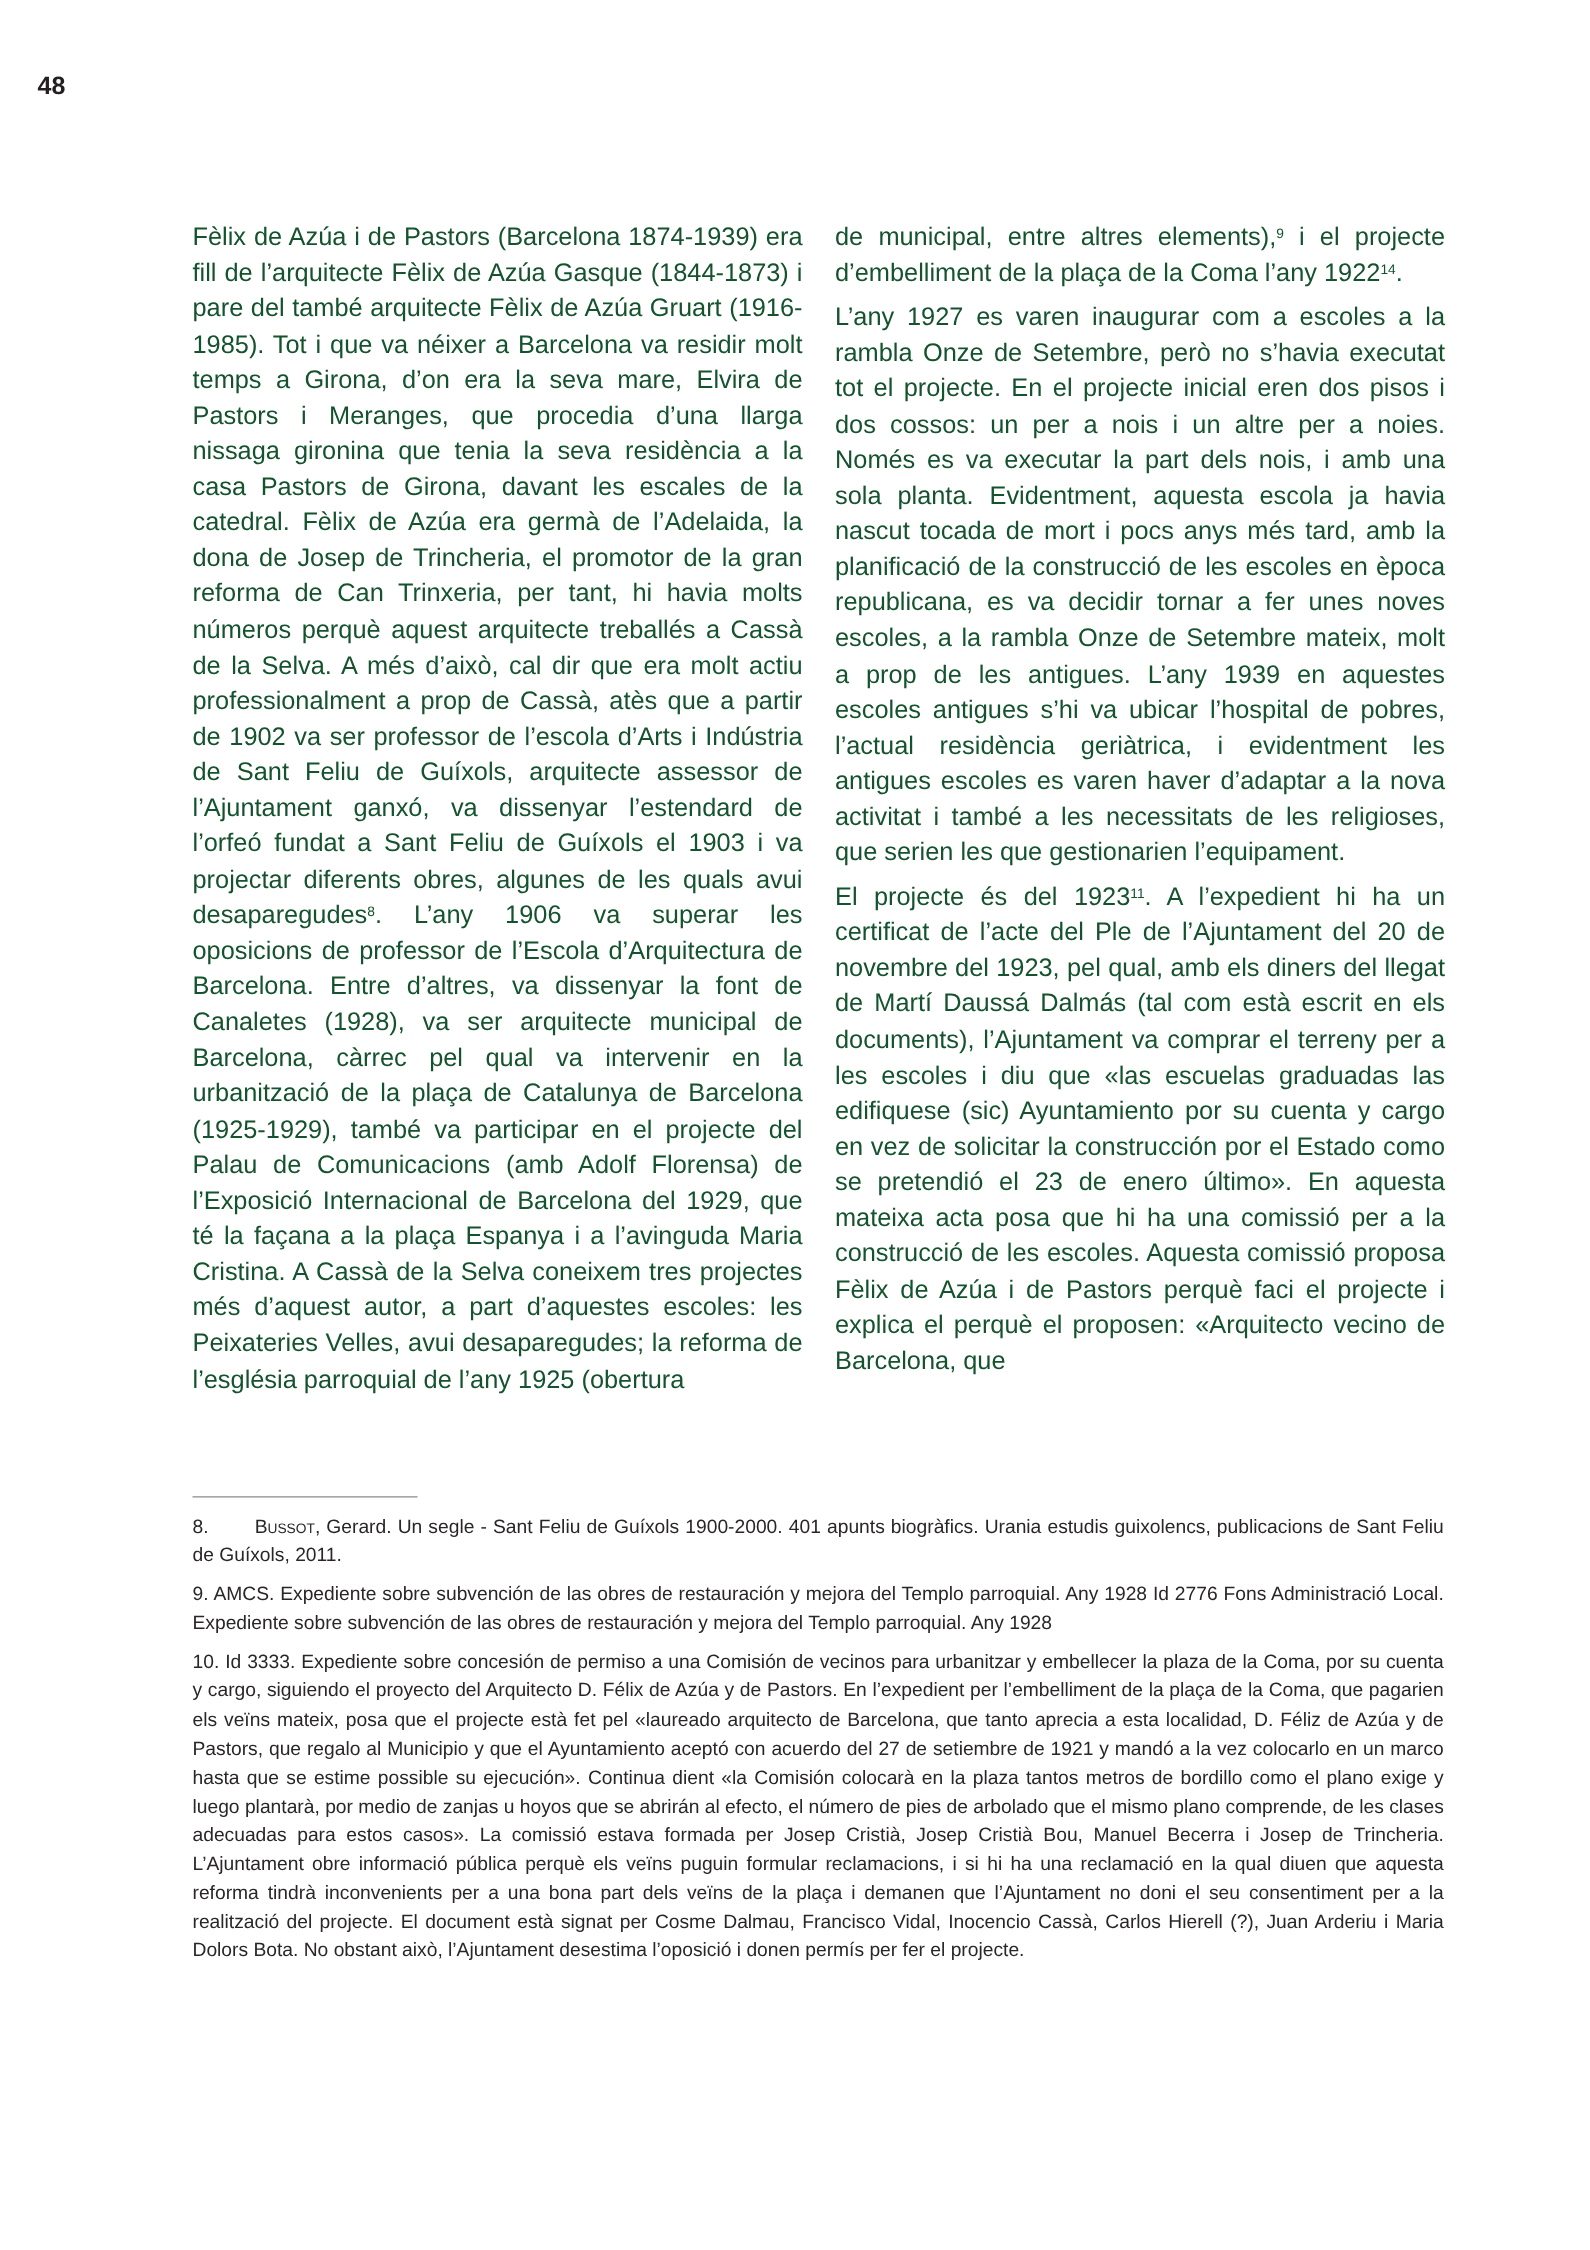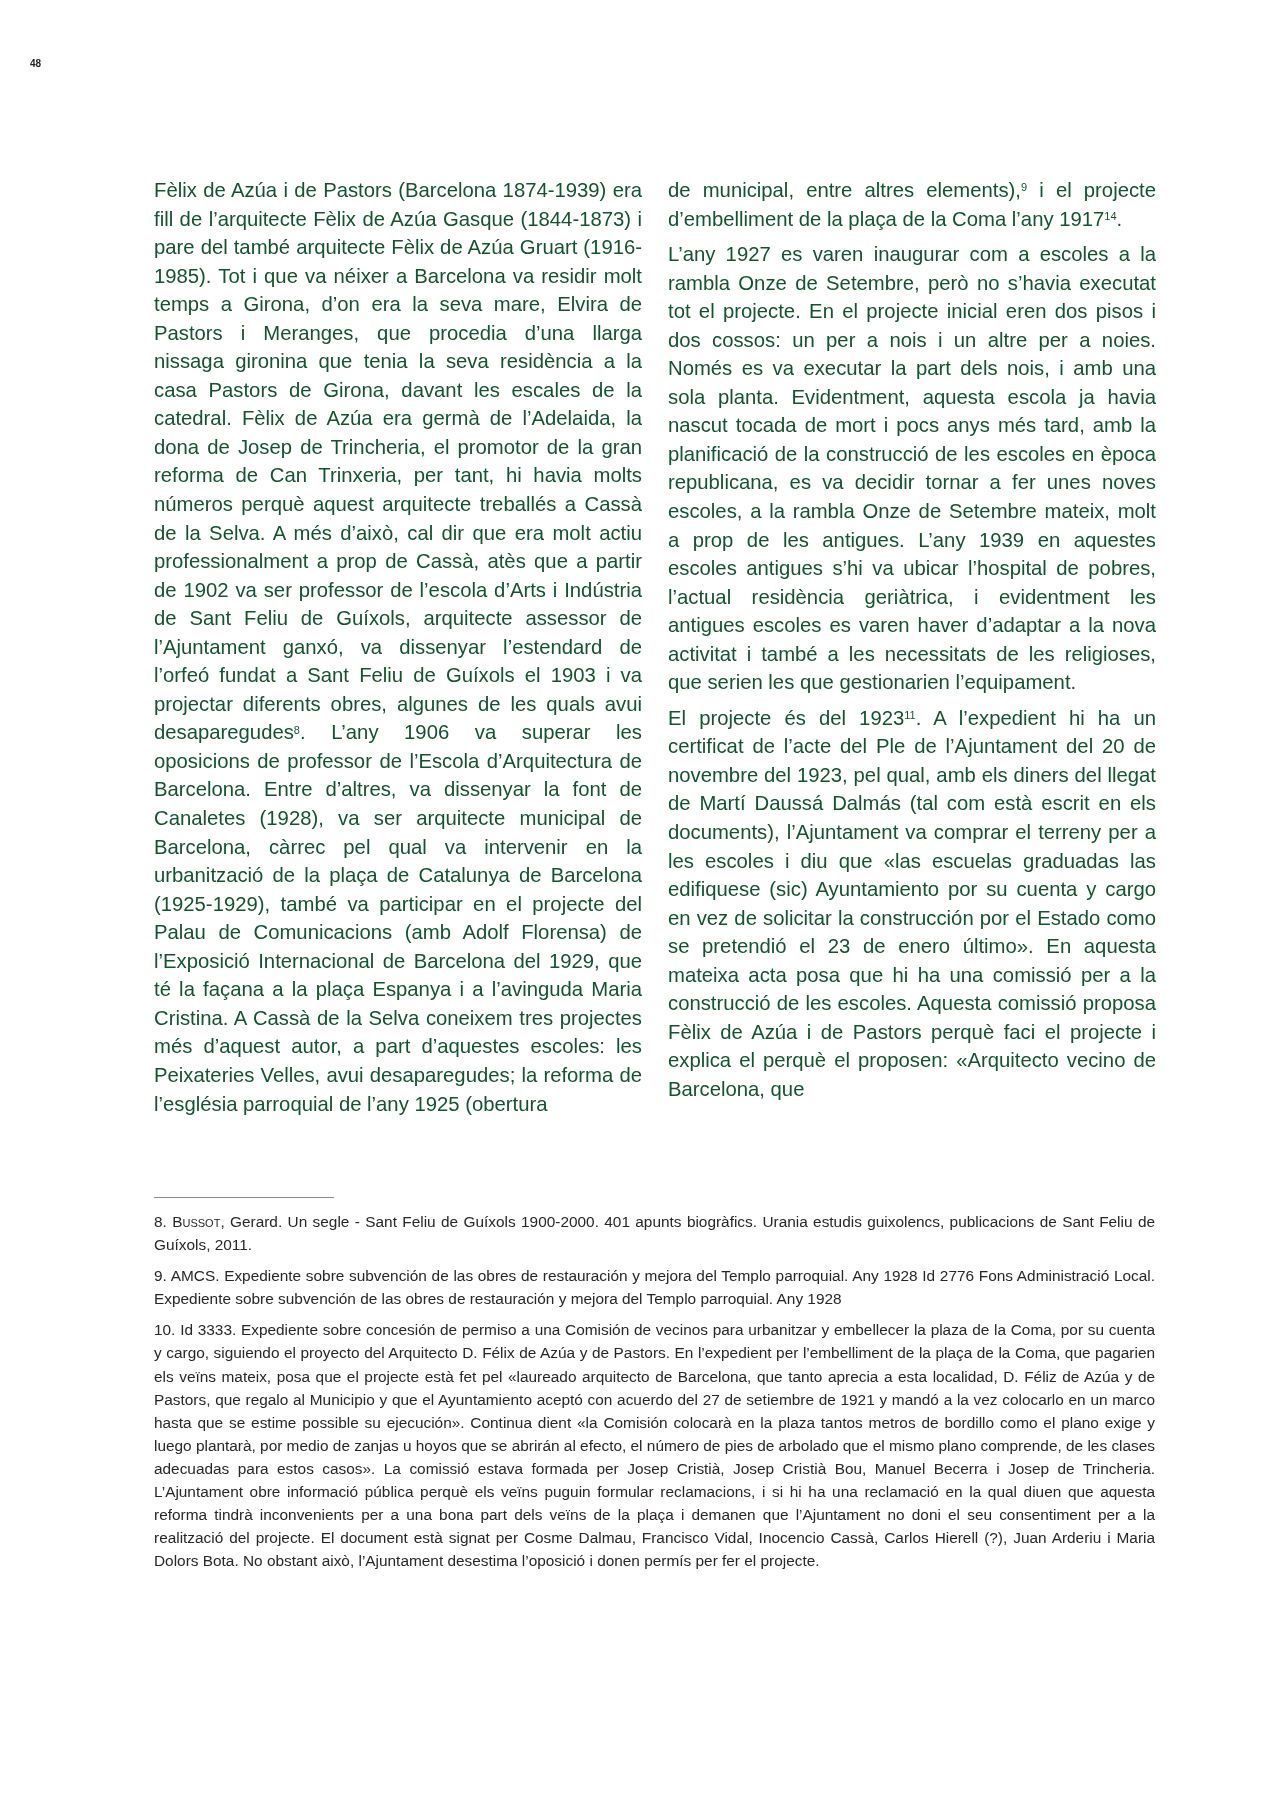"48" .page-number { font-size: 10px -> 20px }
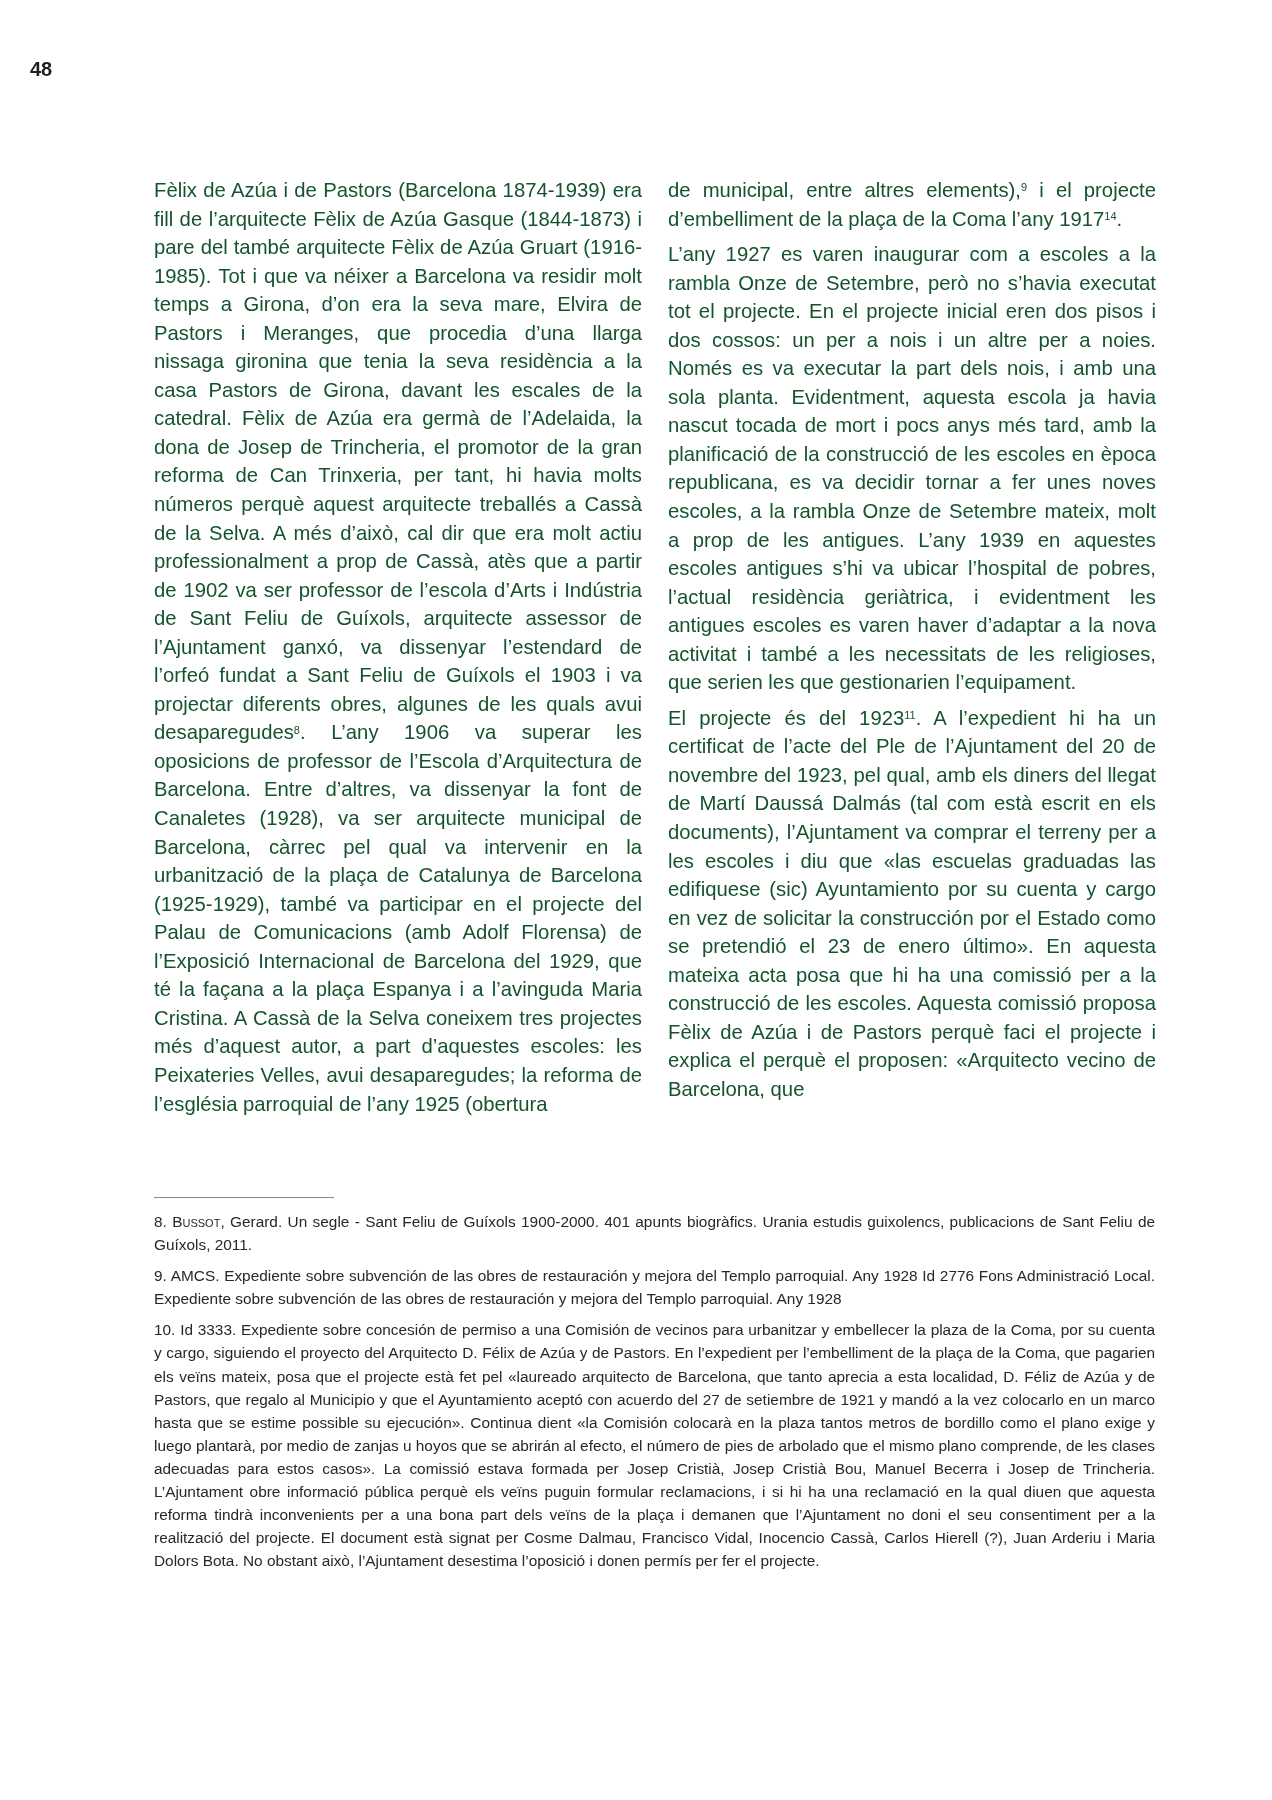"i el projecte d’embelliment de" span { text: 1917 -> 1922 }
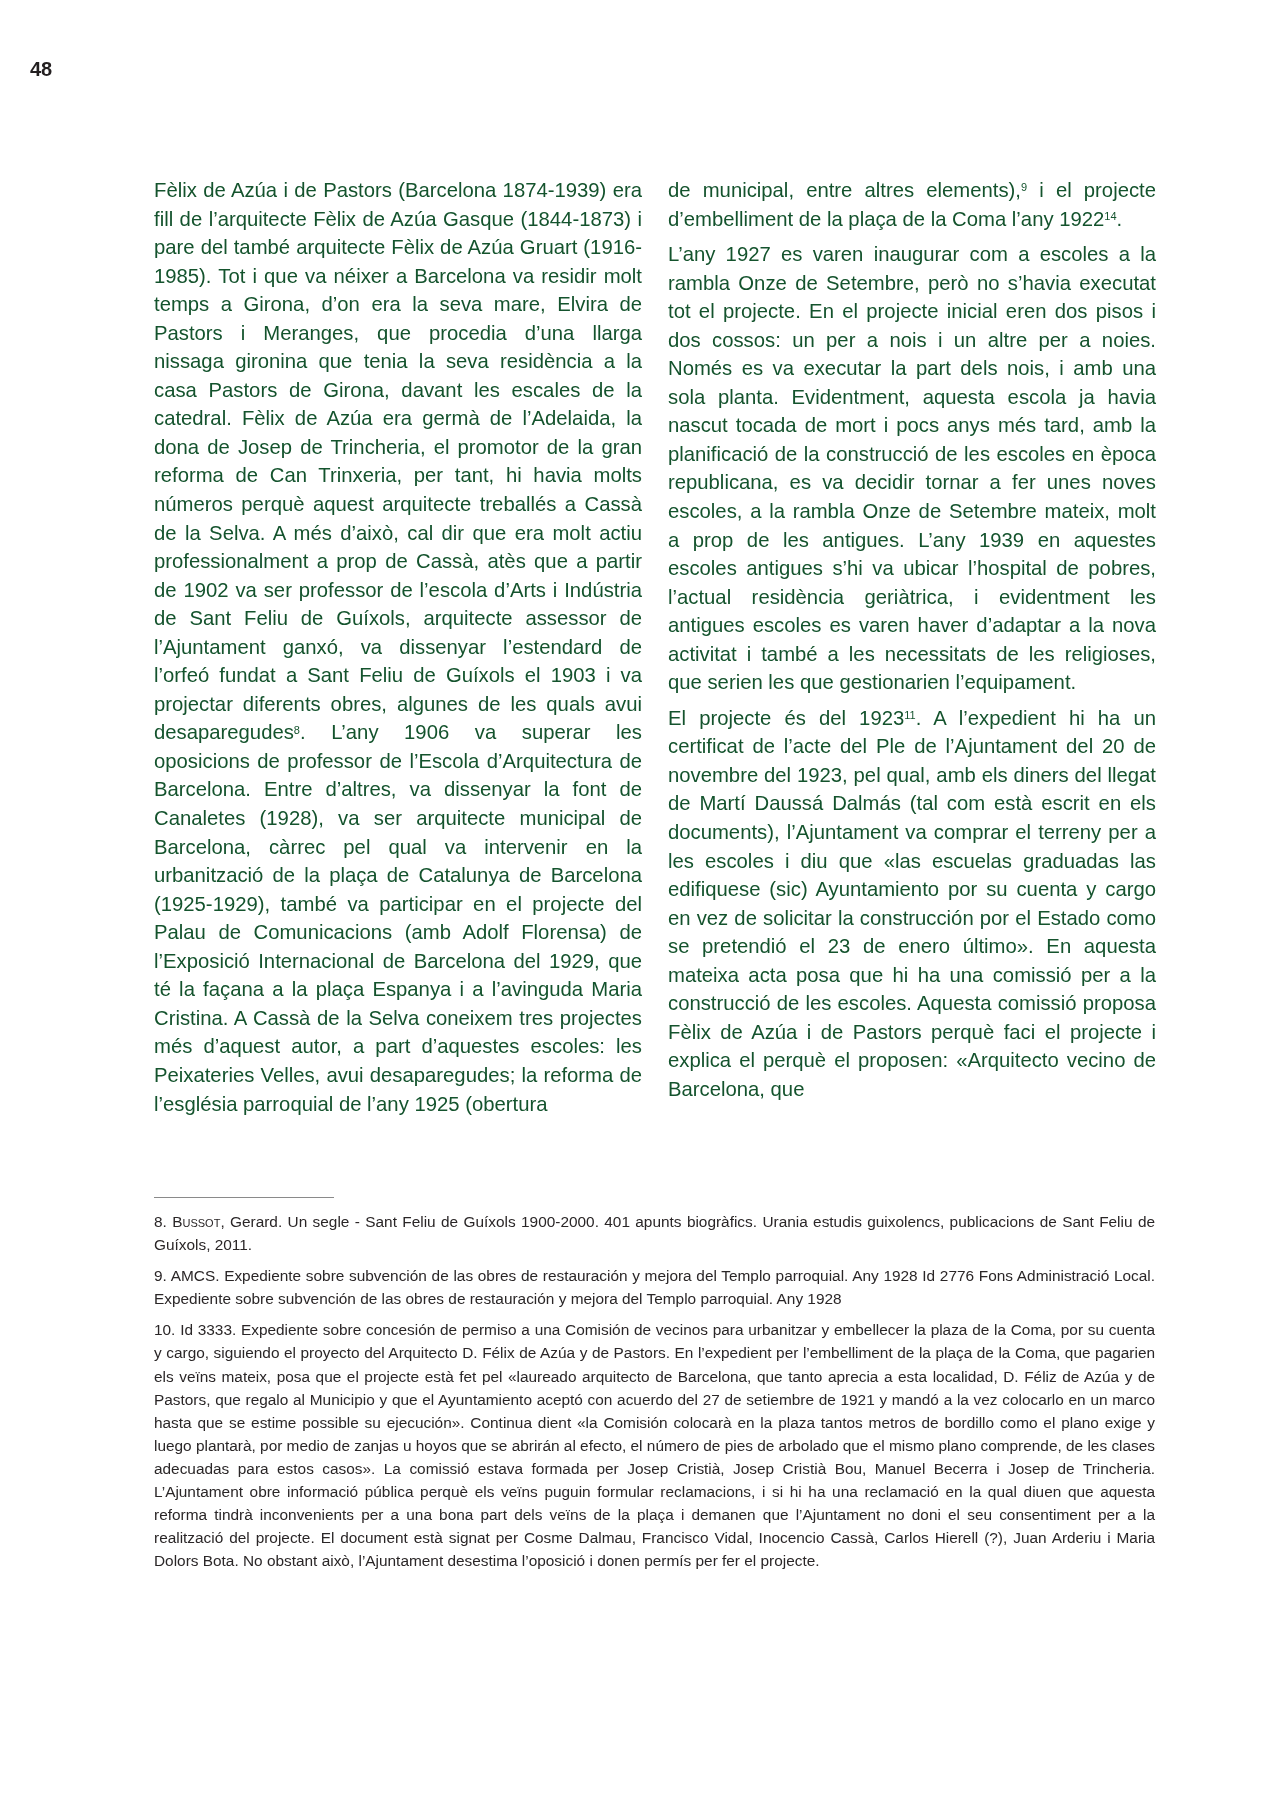"Bussot" .sc { margin-left: none -> 32px }
